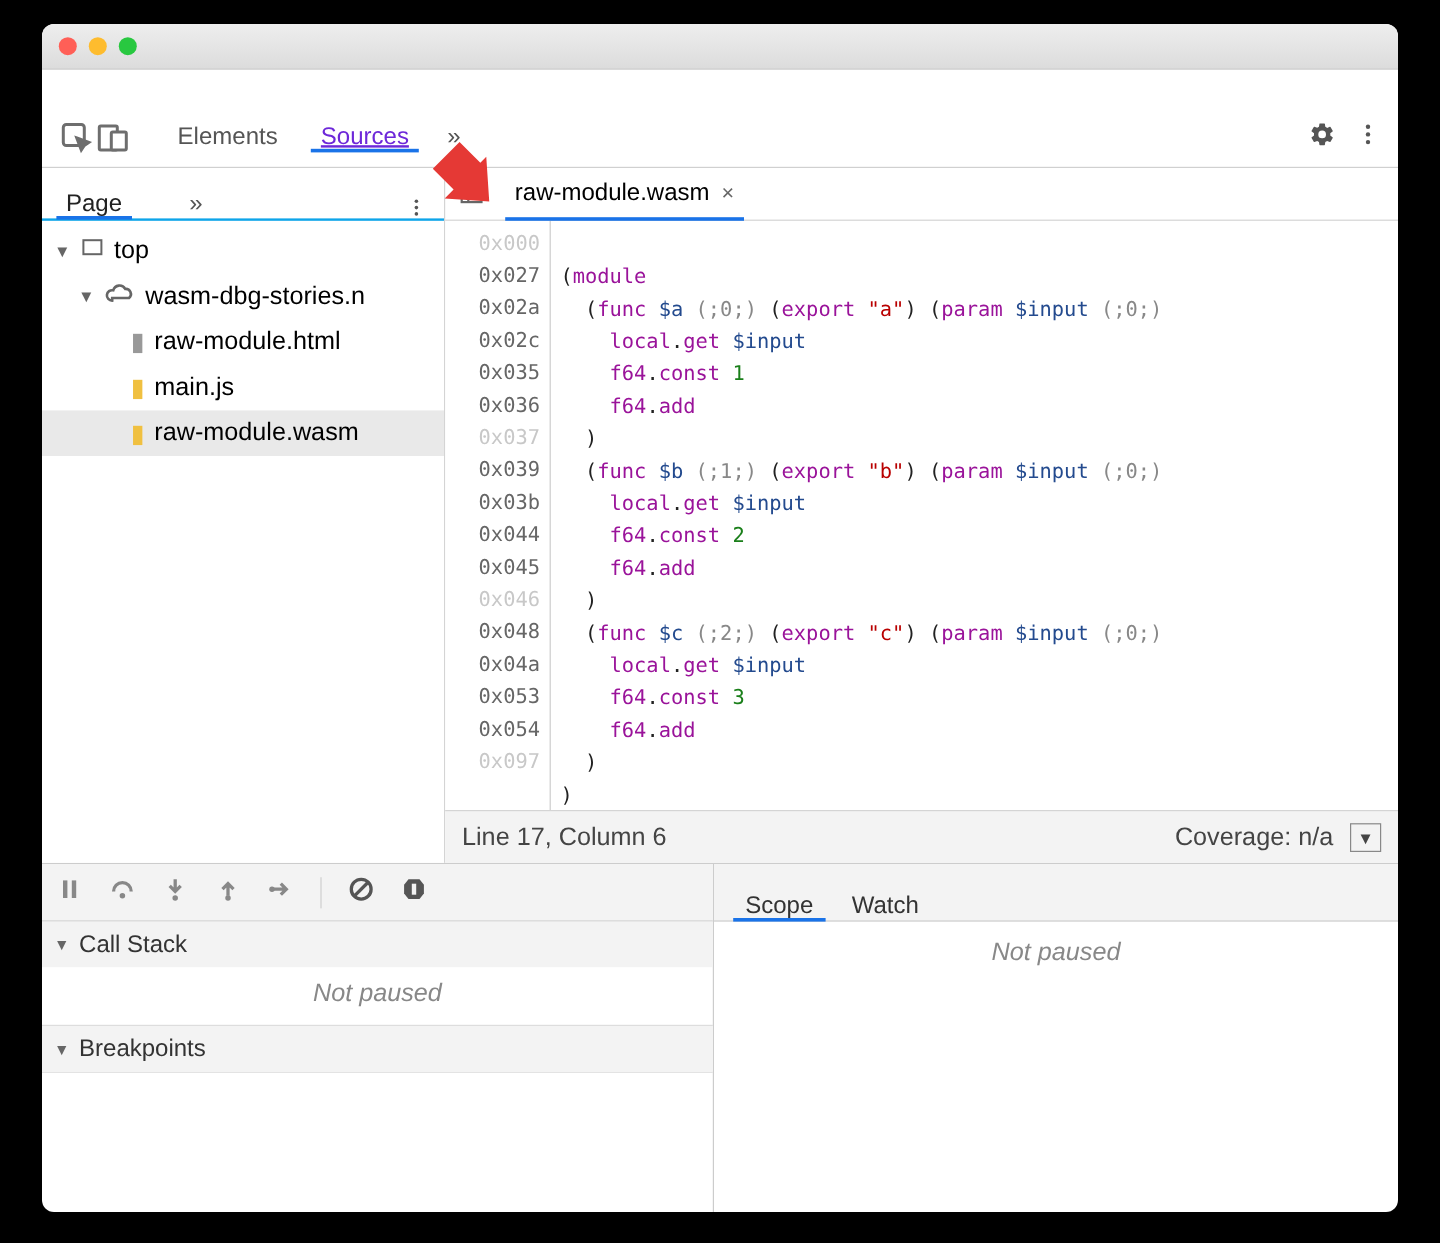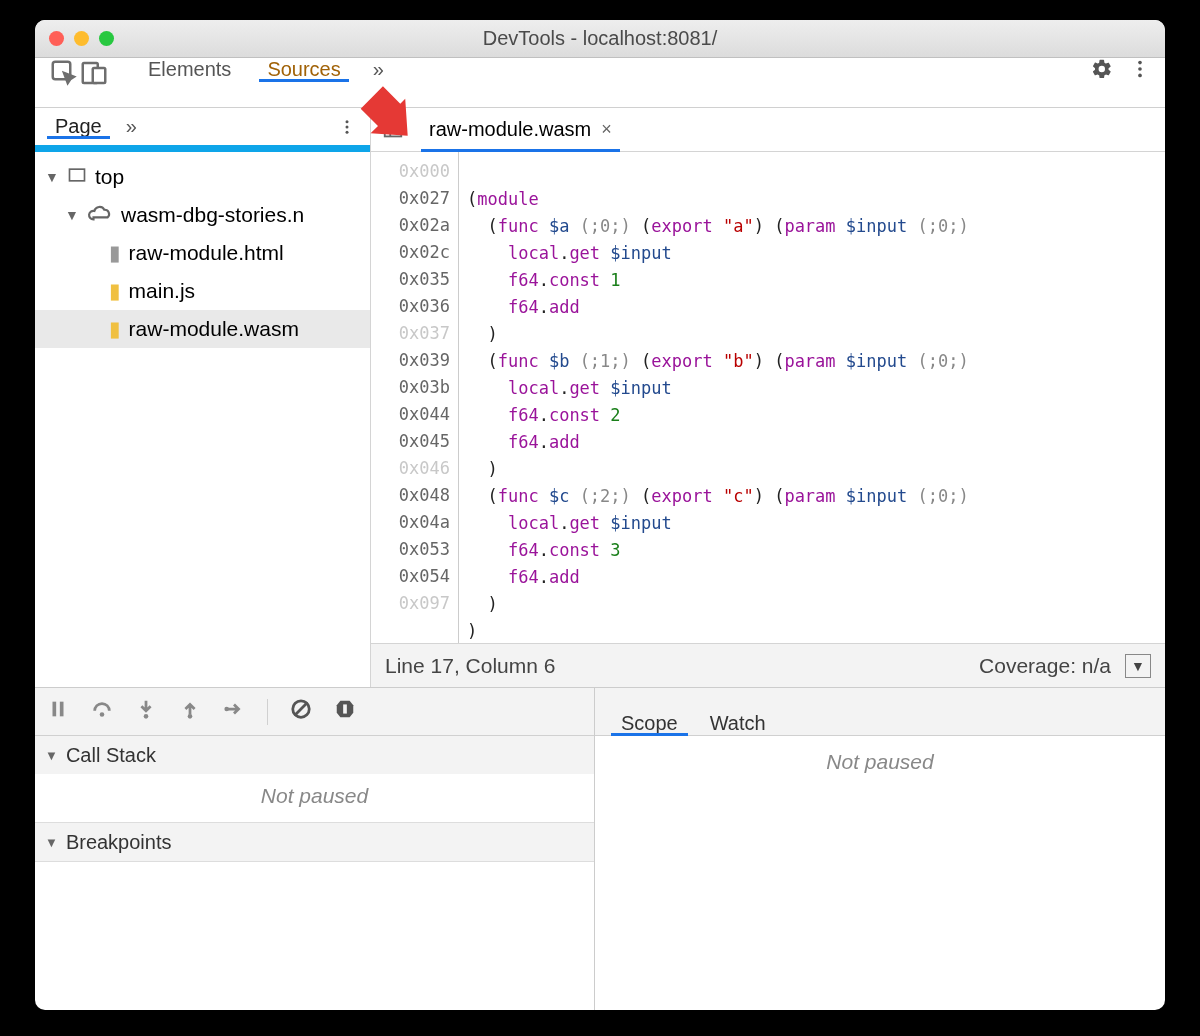"DevTools - localhost:8081/" div.title { html: <div>DevTools - localhost:8081/</div> -> none }
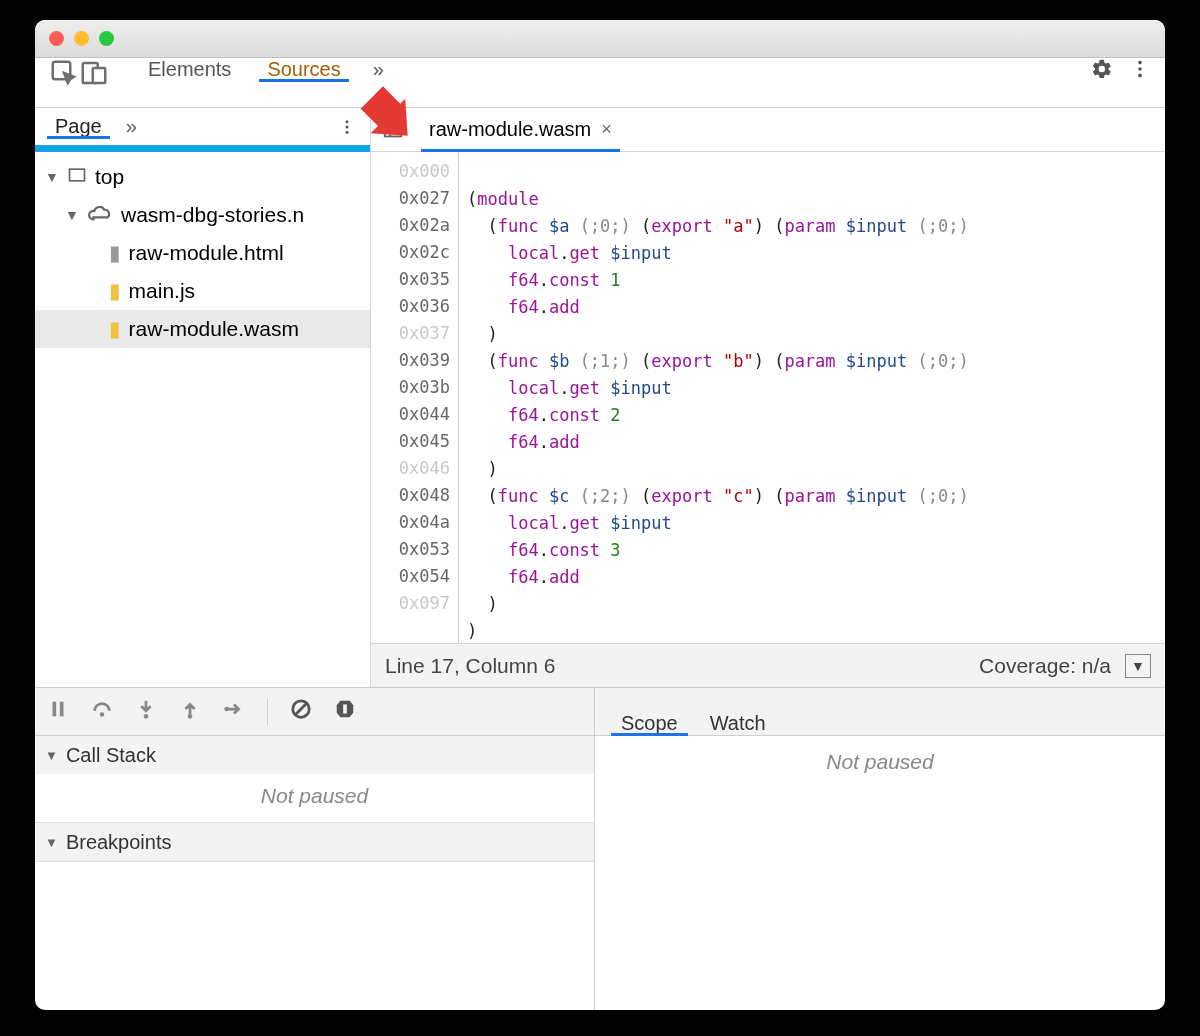"Elements" .main-tabs { align-items: flex-start -> center; margin-top: none -> 32px }
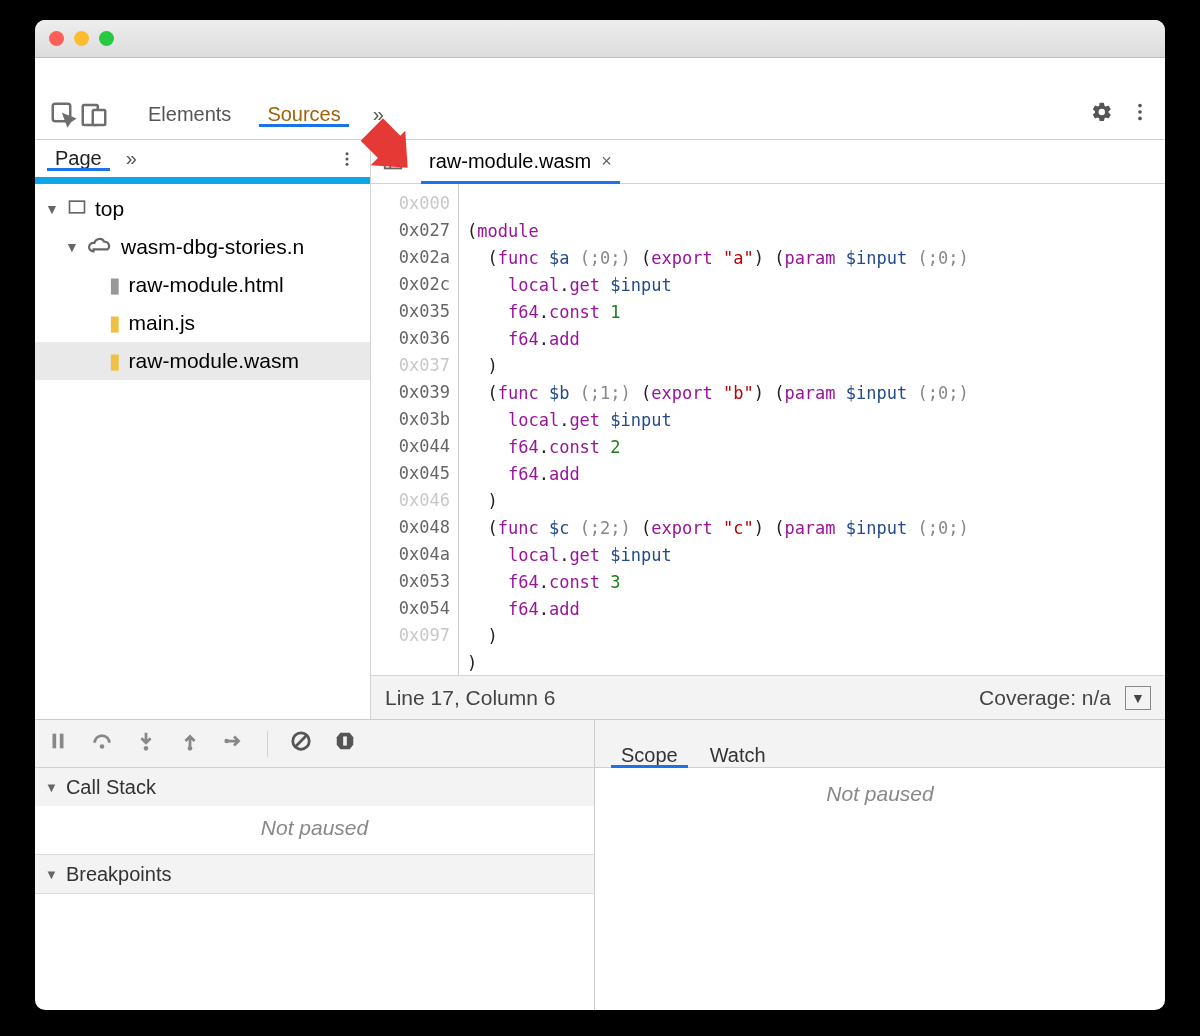"Sources" .main-tabs .tab.sources.active { color: #a16207 -> #6d28d9; text-decoration: none -> underline }
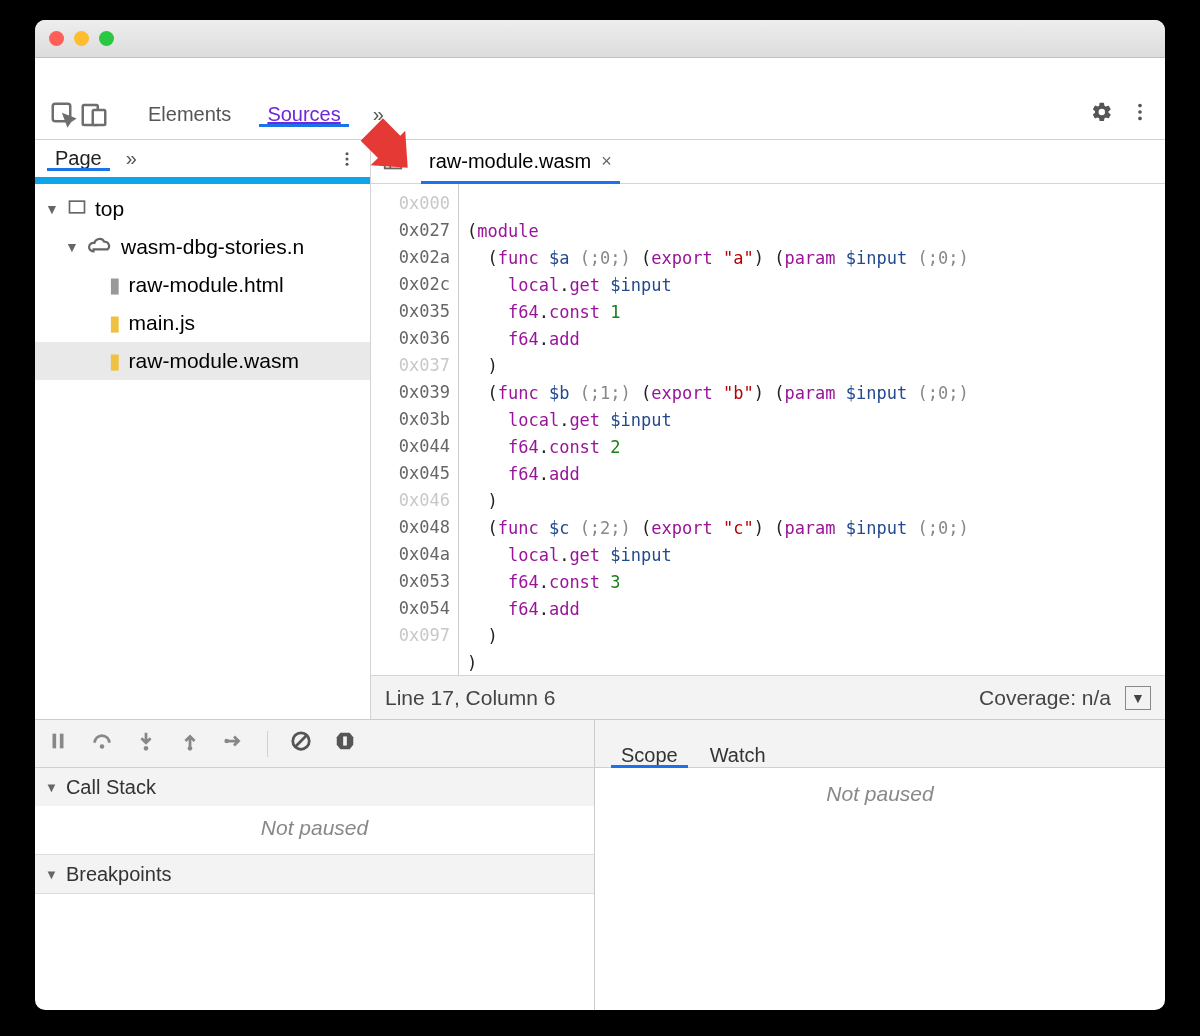"Page" .left-tabs { align-items: center -> flex-end; border-bottom: 7px solid #0ea5e9 -> 2px solid #0ea5e9; gap: none -> 32px }
